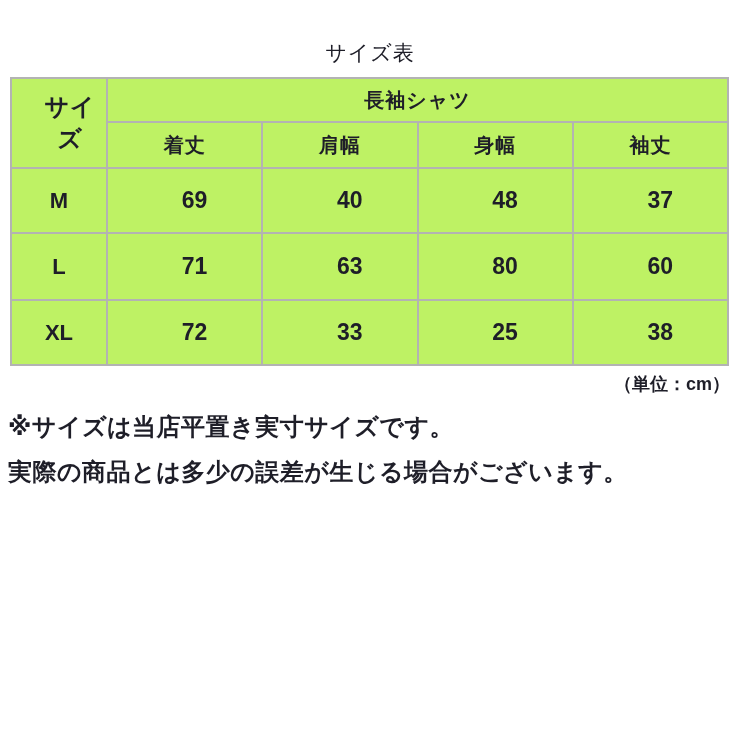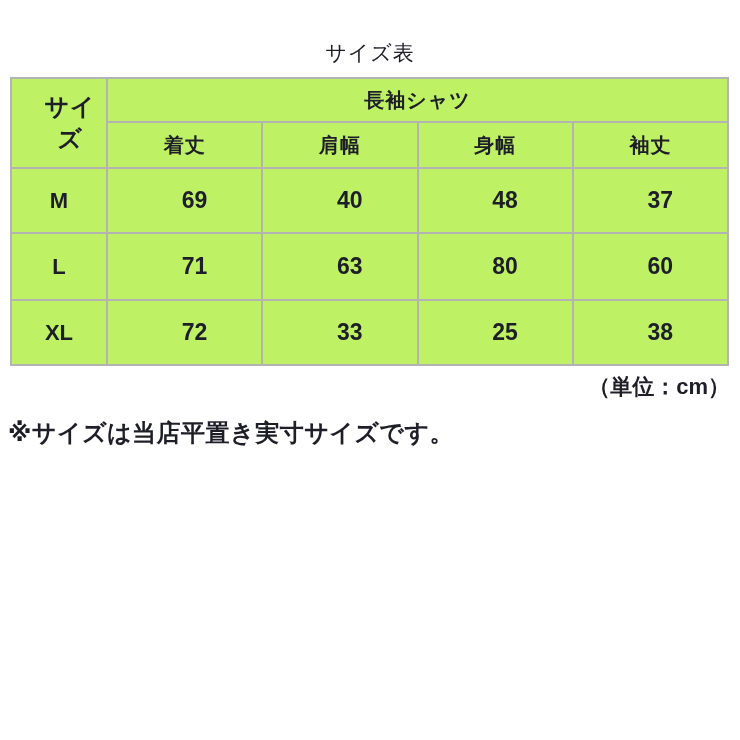"（単位：cm）" .unit-note { font-size: 22px -> 18px }
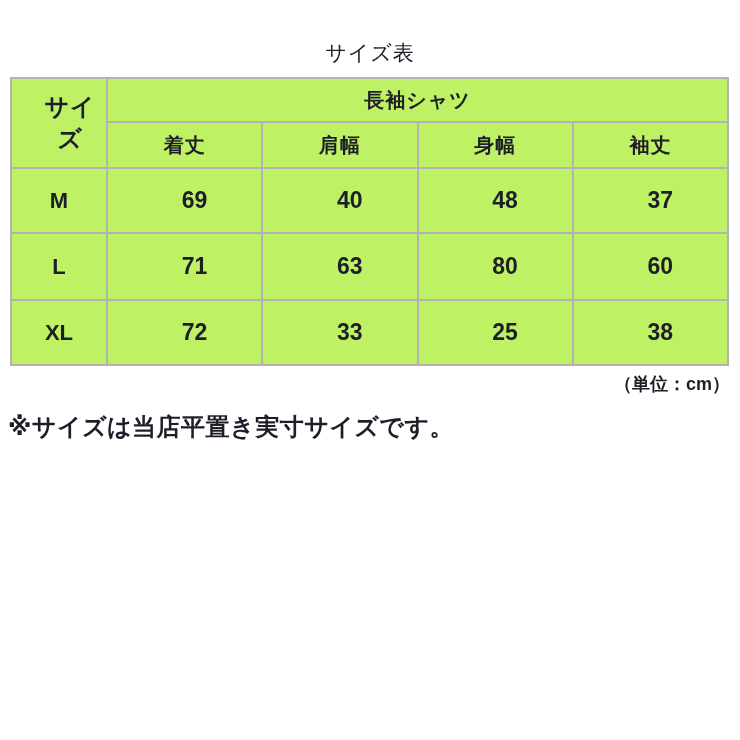"実際の商品とは多少の誤差が生じる場合がございます。" div { html: none -> <div>実際の商品とは多少の誤差が生じる場合がございます。</div> }
